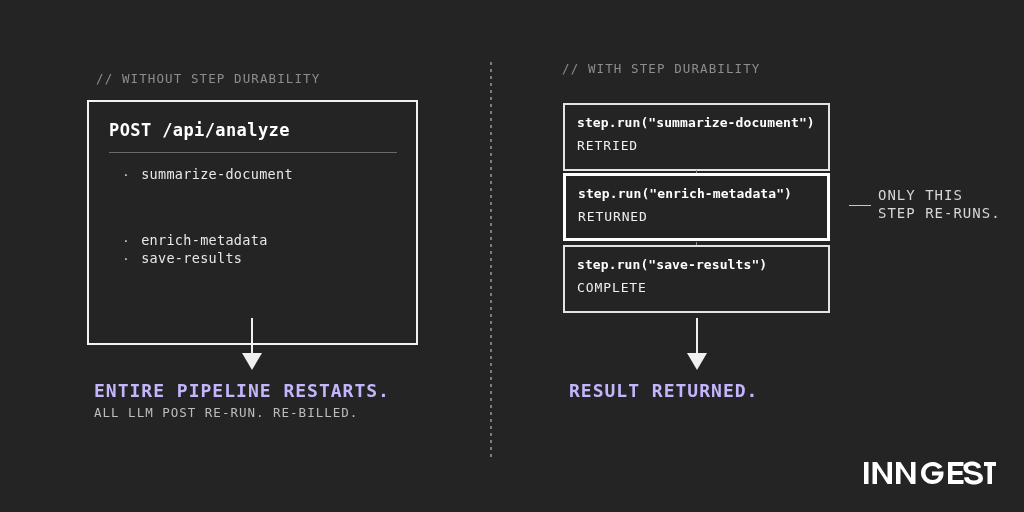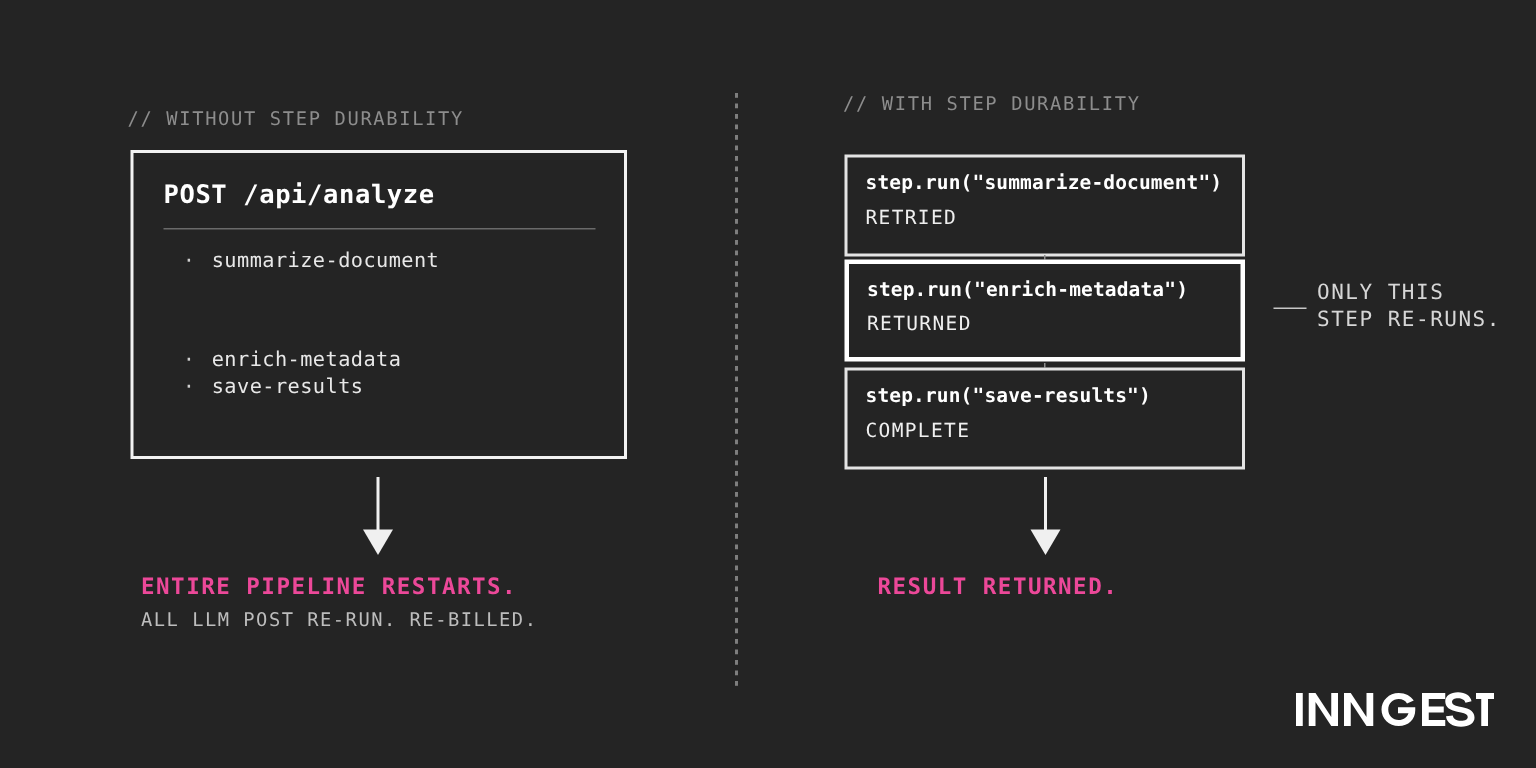"// WITHOUT STEP DURABILITY" #comment-left { left: 85px -> 96px }
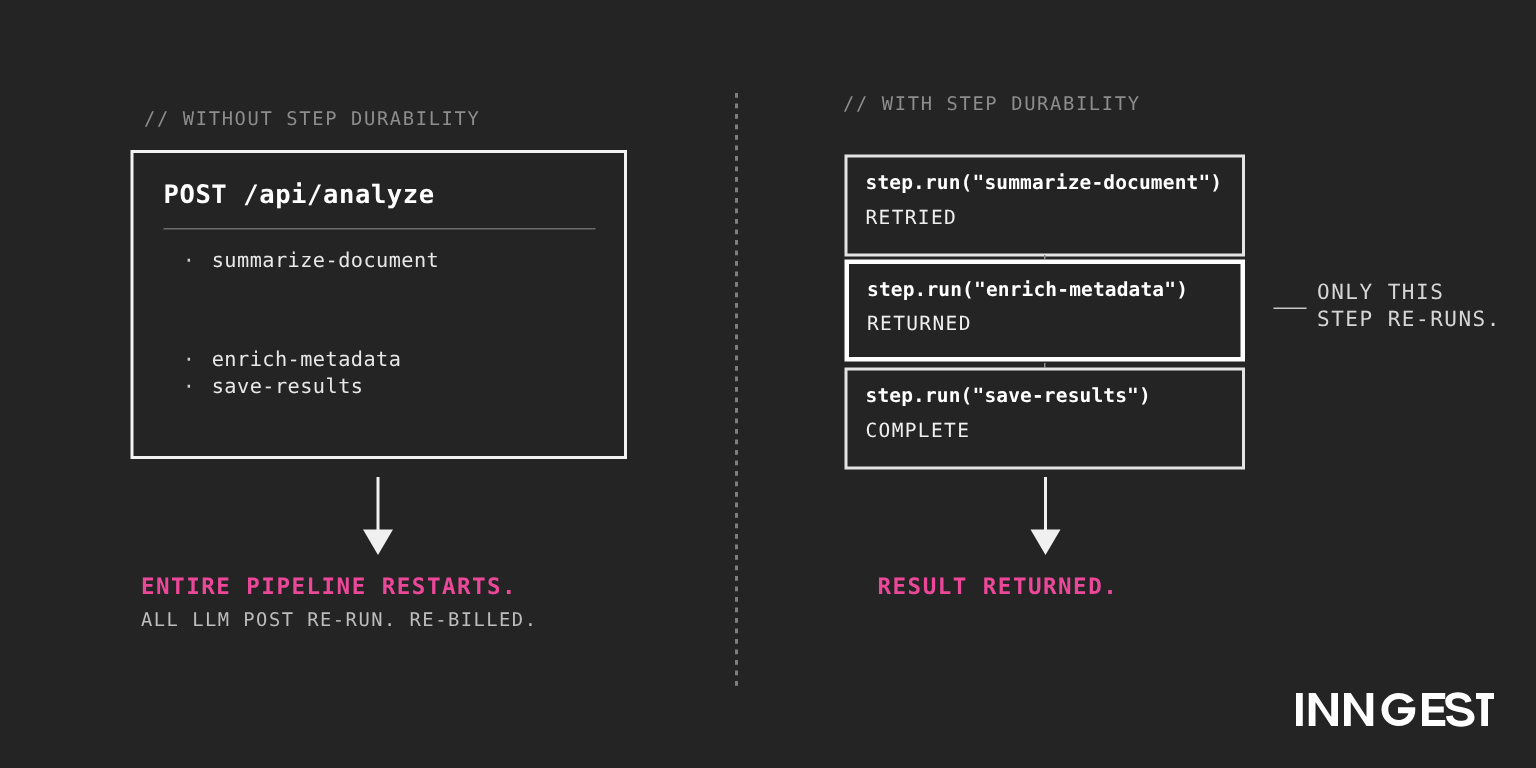"POST /api/analyze" #monolith-card { height: 206px -> 245px }
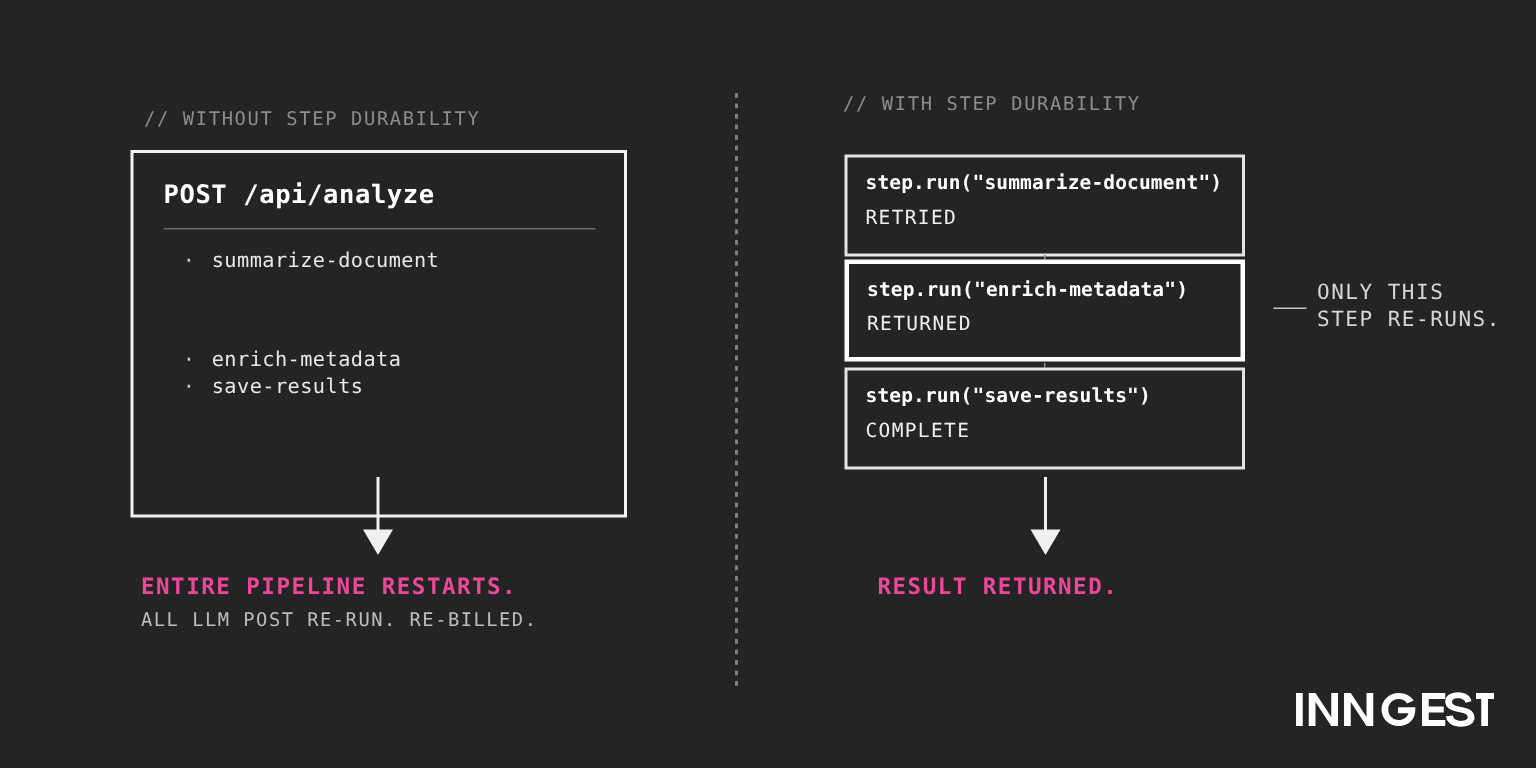"ENTIRE PIPELINE RESTARTS." .caption-head { color: #ec4899 -> #c4b5fd; font-size: 15px -> 18px }
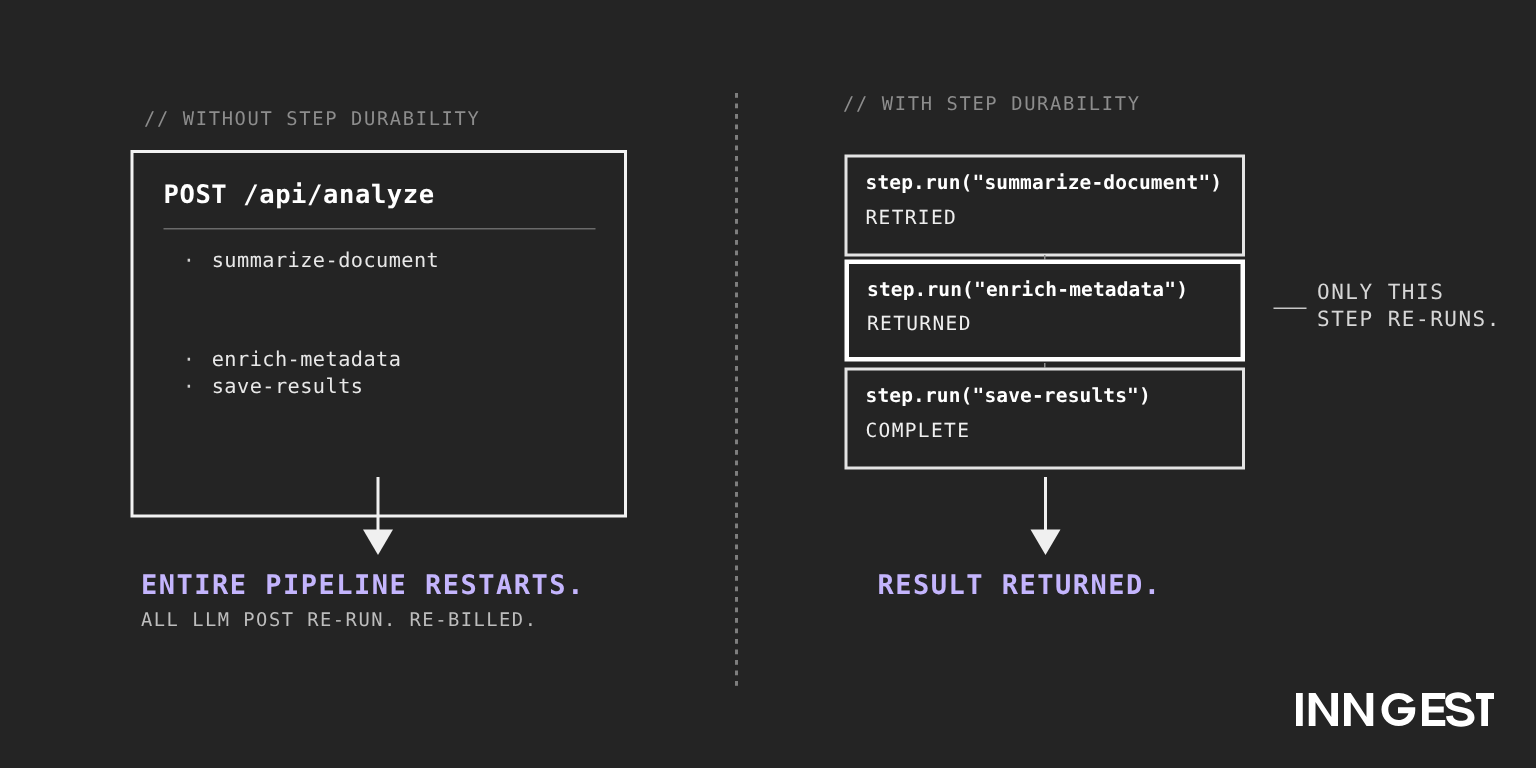"RESULT RETURNED." #caption-right { margin-left: 16px -> none }
